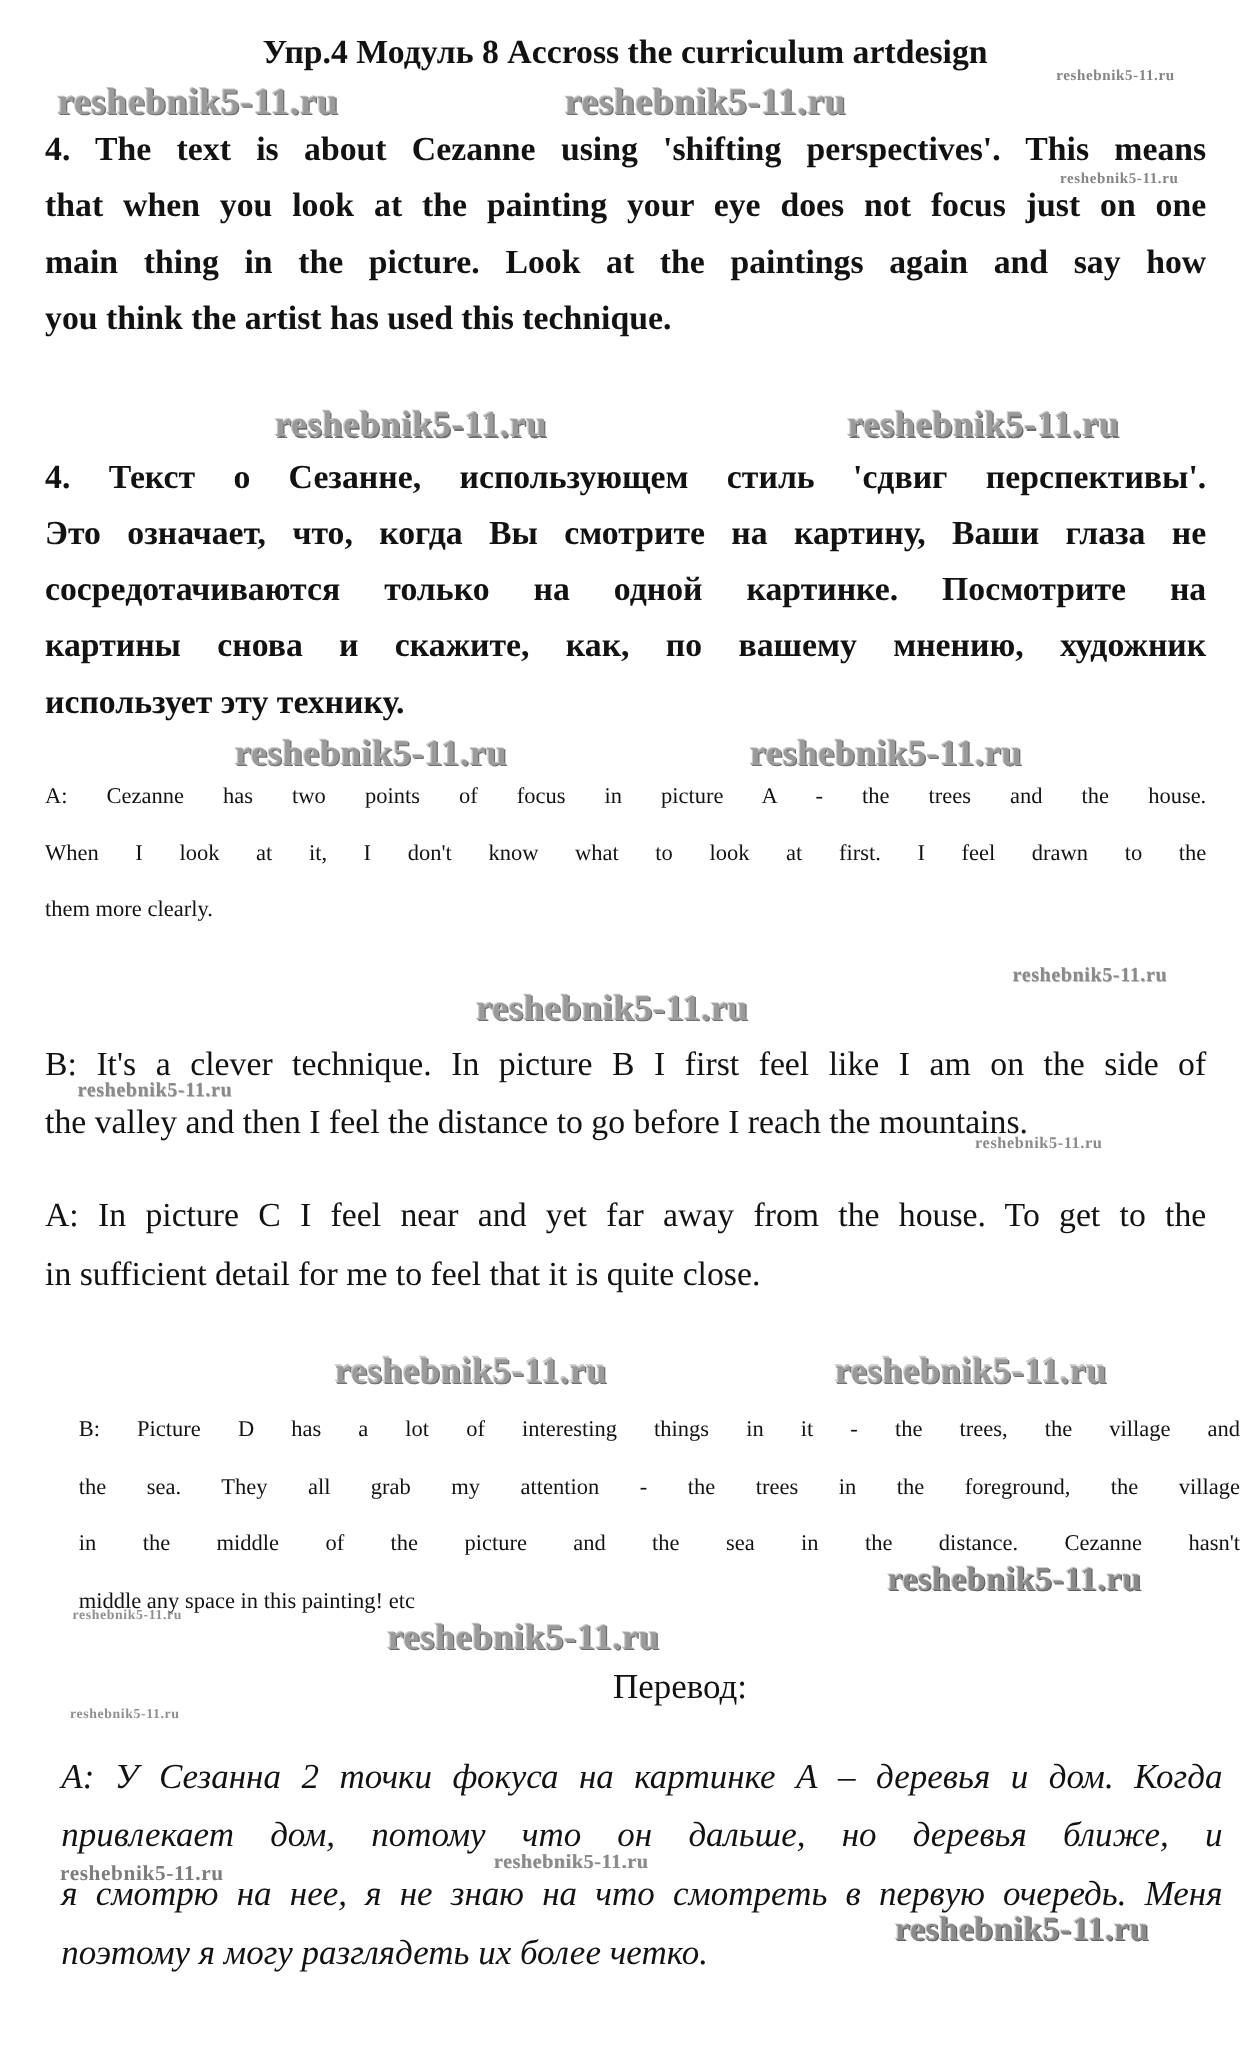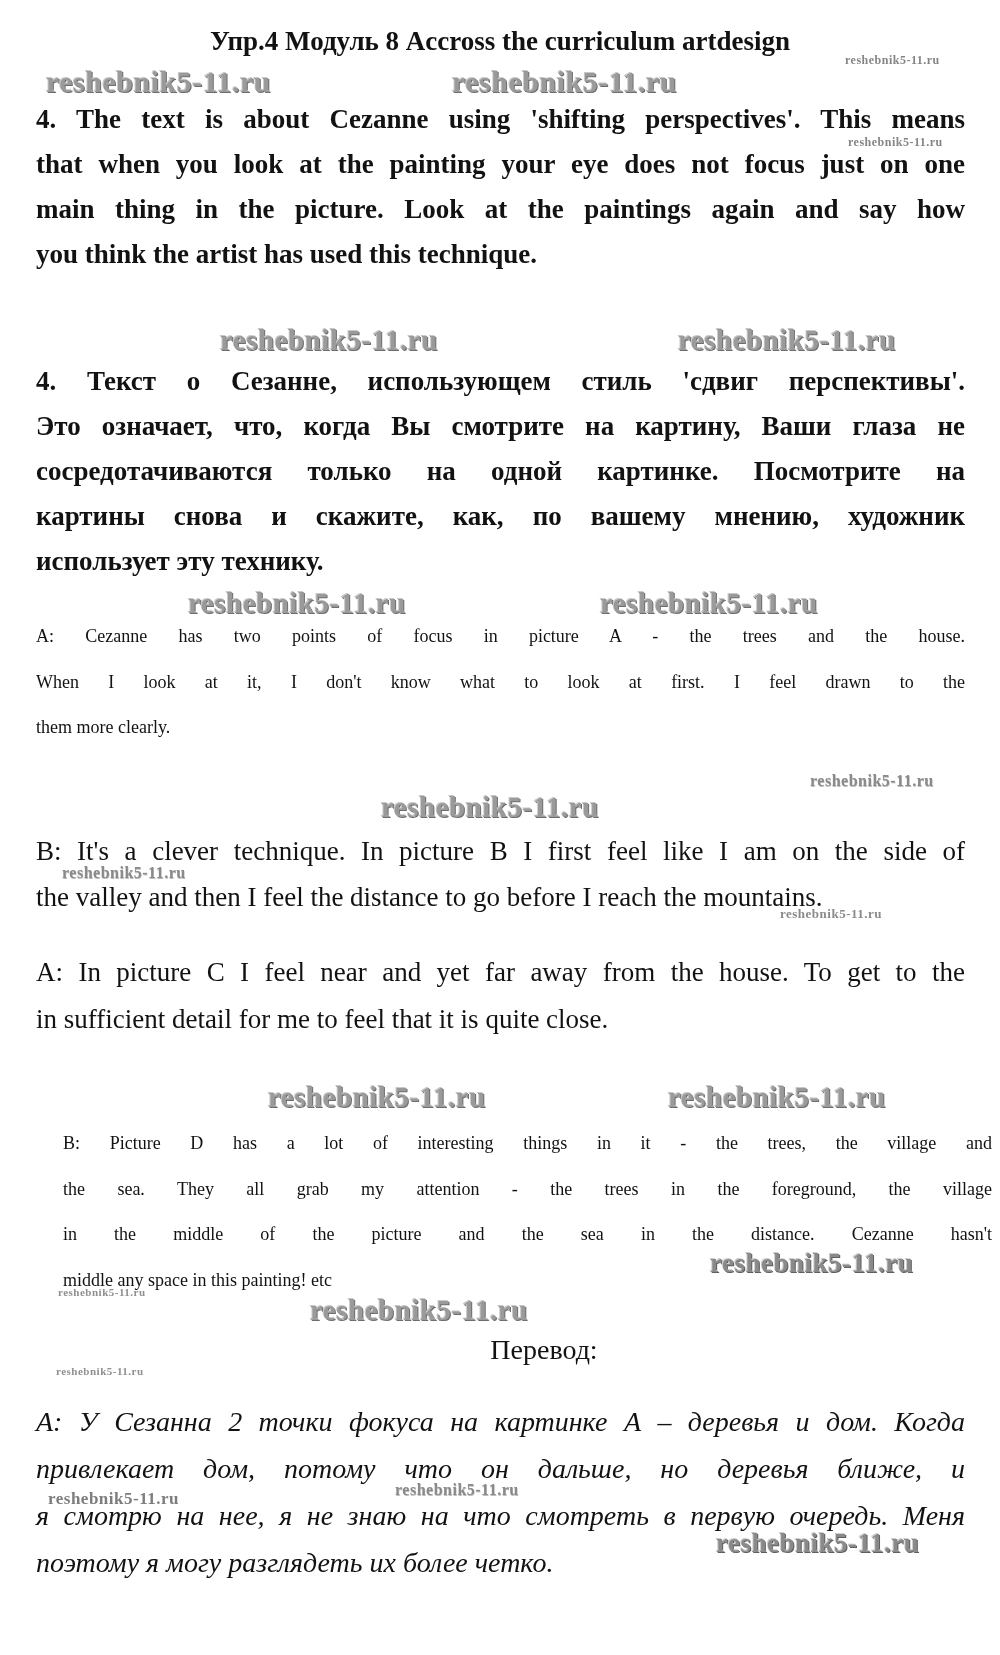"А: У Сезанна 2 точки" .italic { margin-left: none -> 13px }
